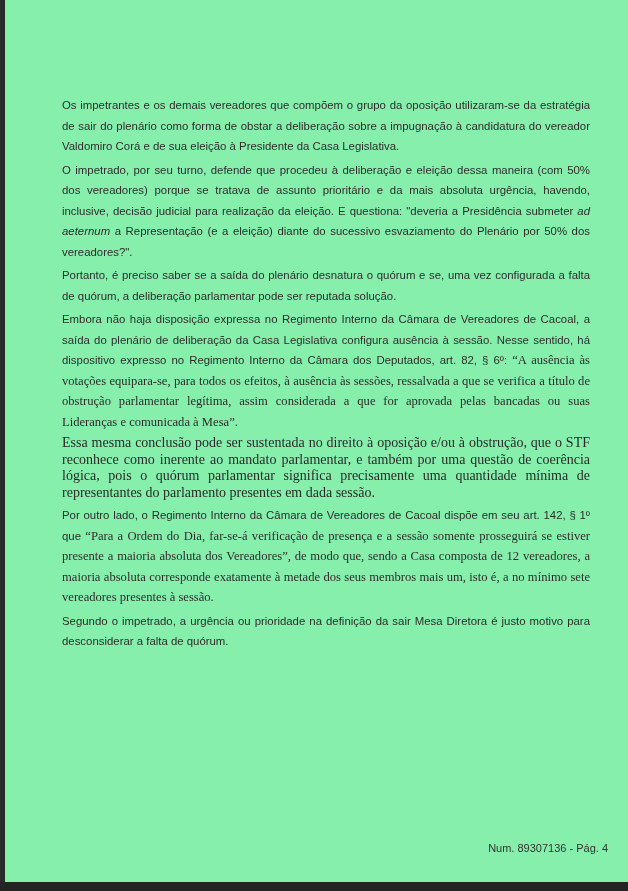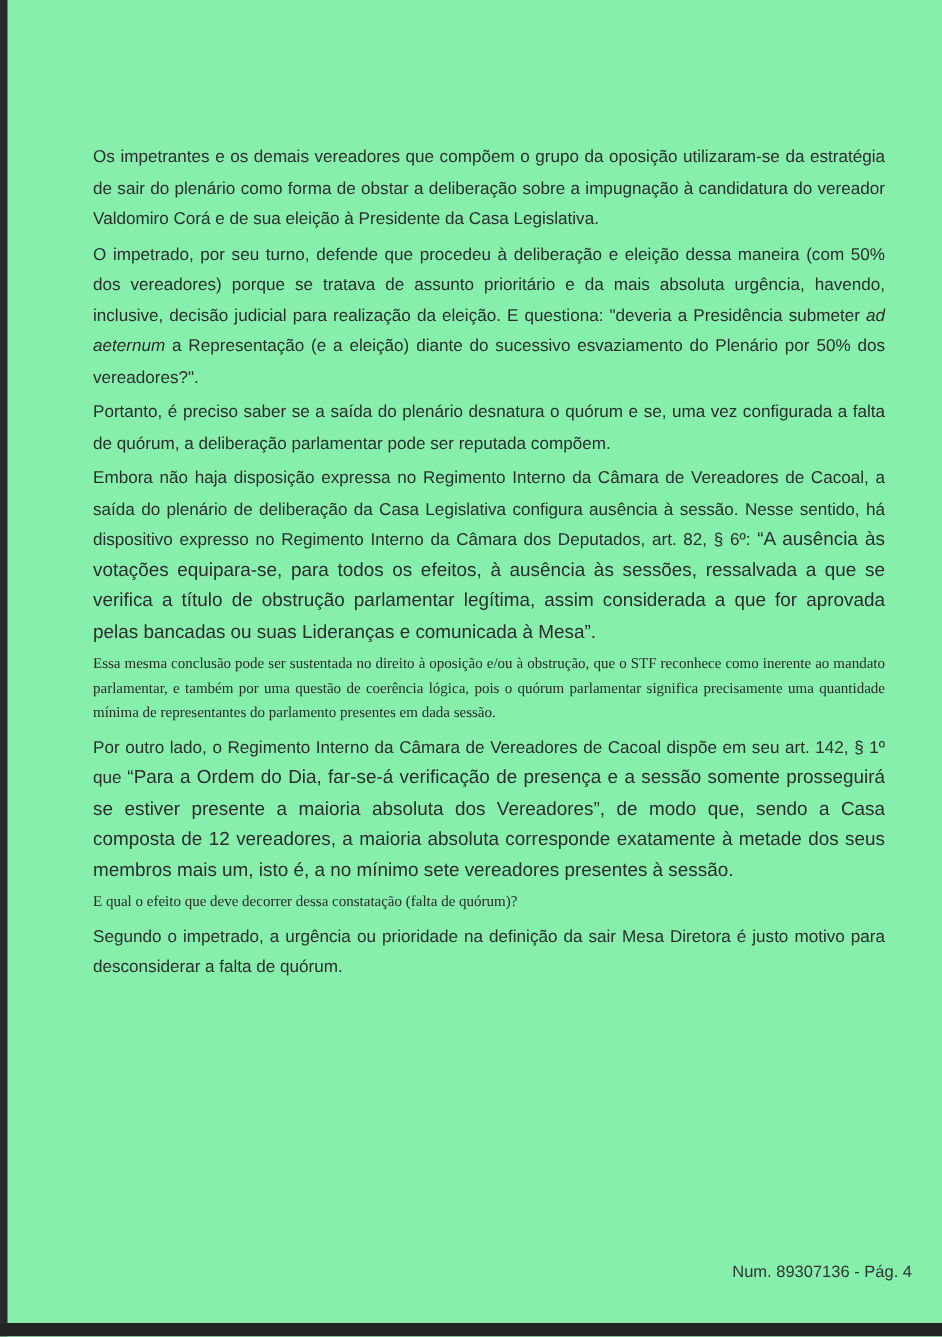"Portanto, é preciso saber se" p.para { text: compõem -> solução }
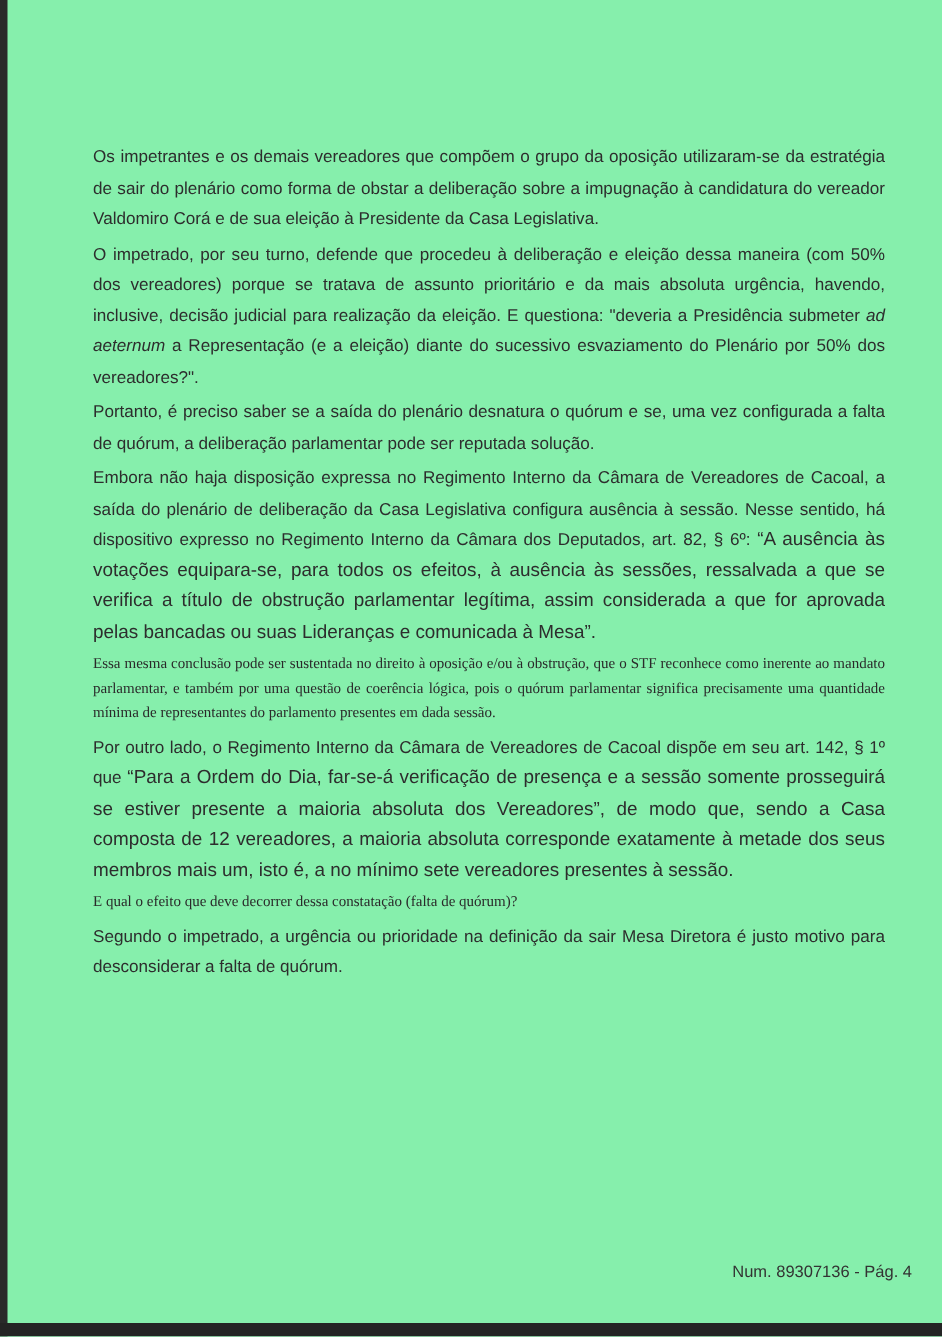"“A ausência às votações equipara-se," .serif-inline { font-family: Liberation Sans, sans-serif -> Liberation Serif, serif }
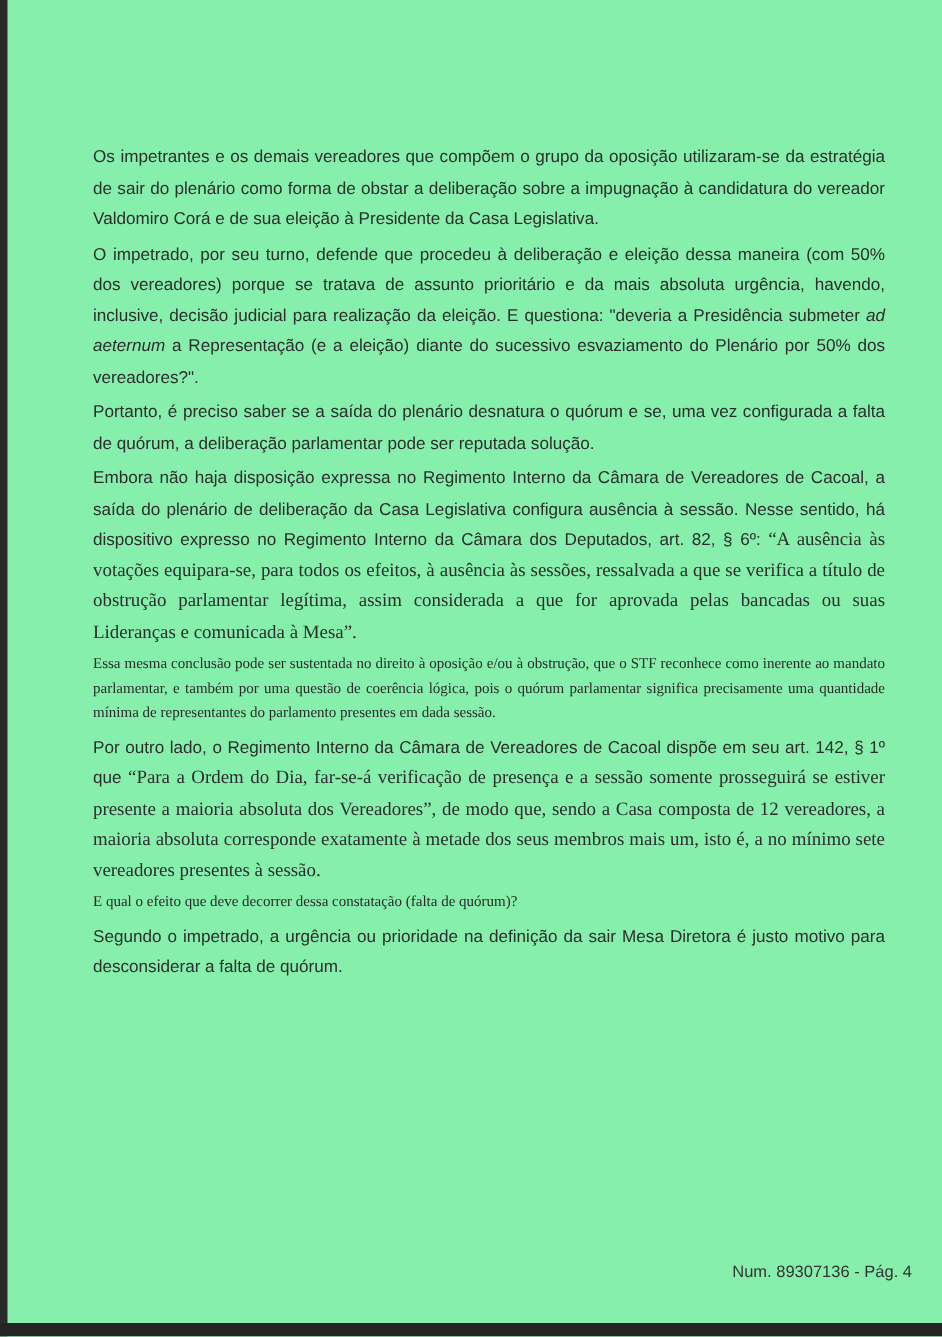"Essa mesma conclusão pode ser" p.para-serif { font-size: 10px -> 14px }
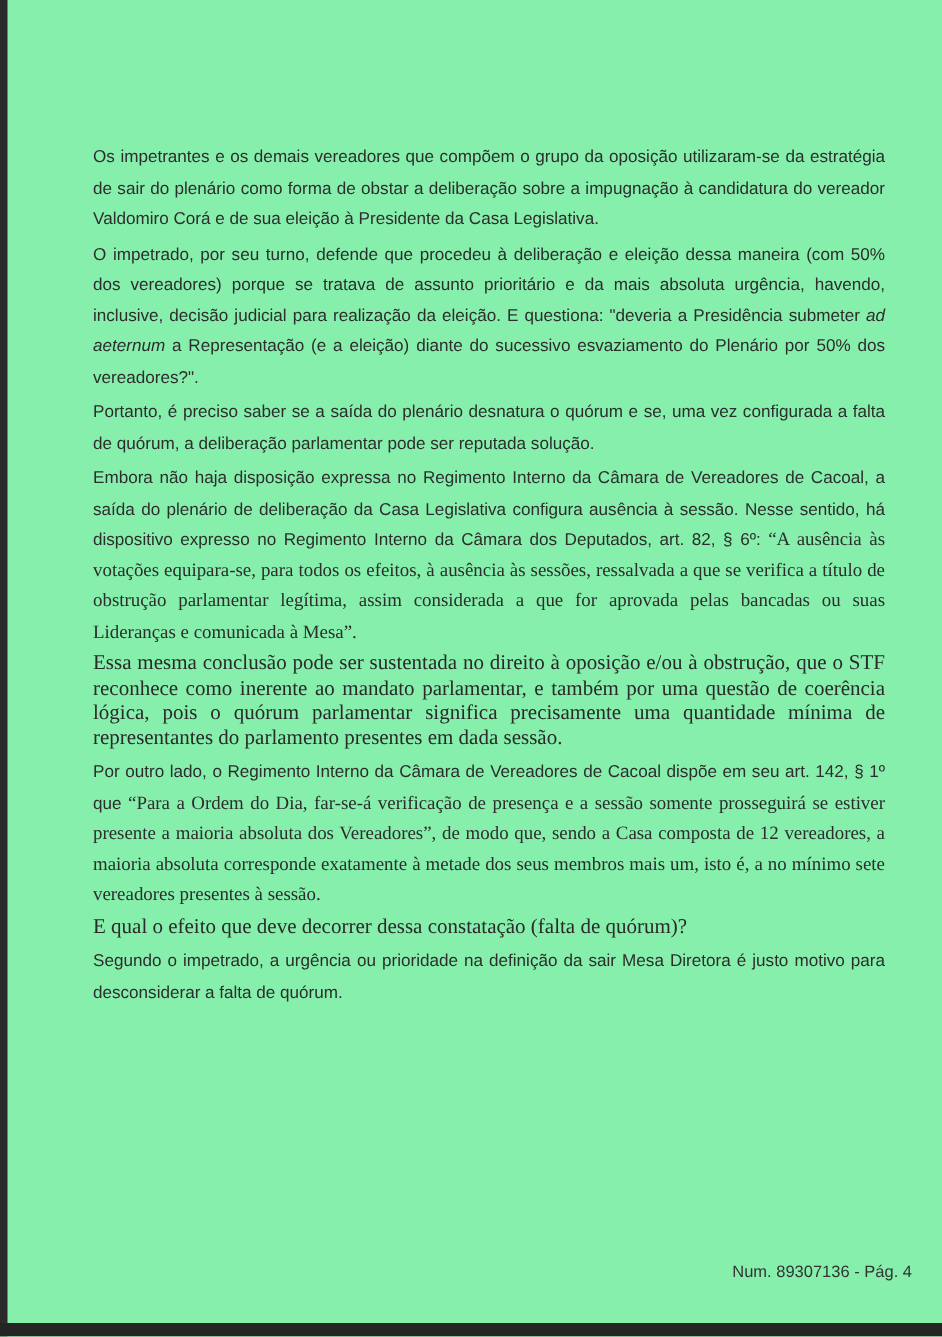"E qual o efeito que" p.para-serif { html: <p>E qual o efeito que deve decorrer dessa constatação (falta de quórum)?</p> -> none }
